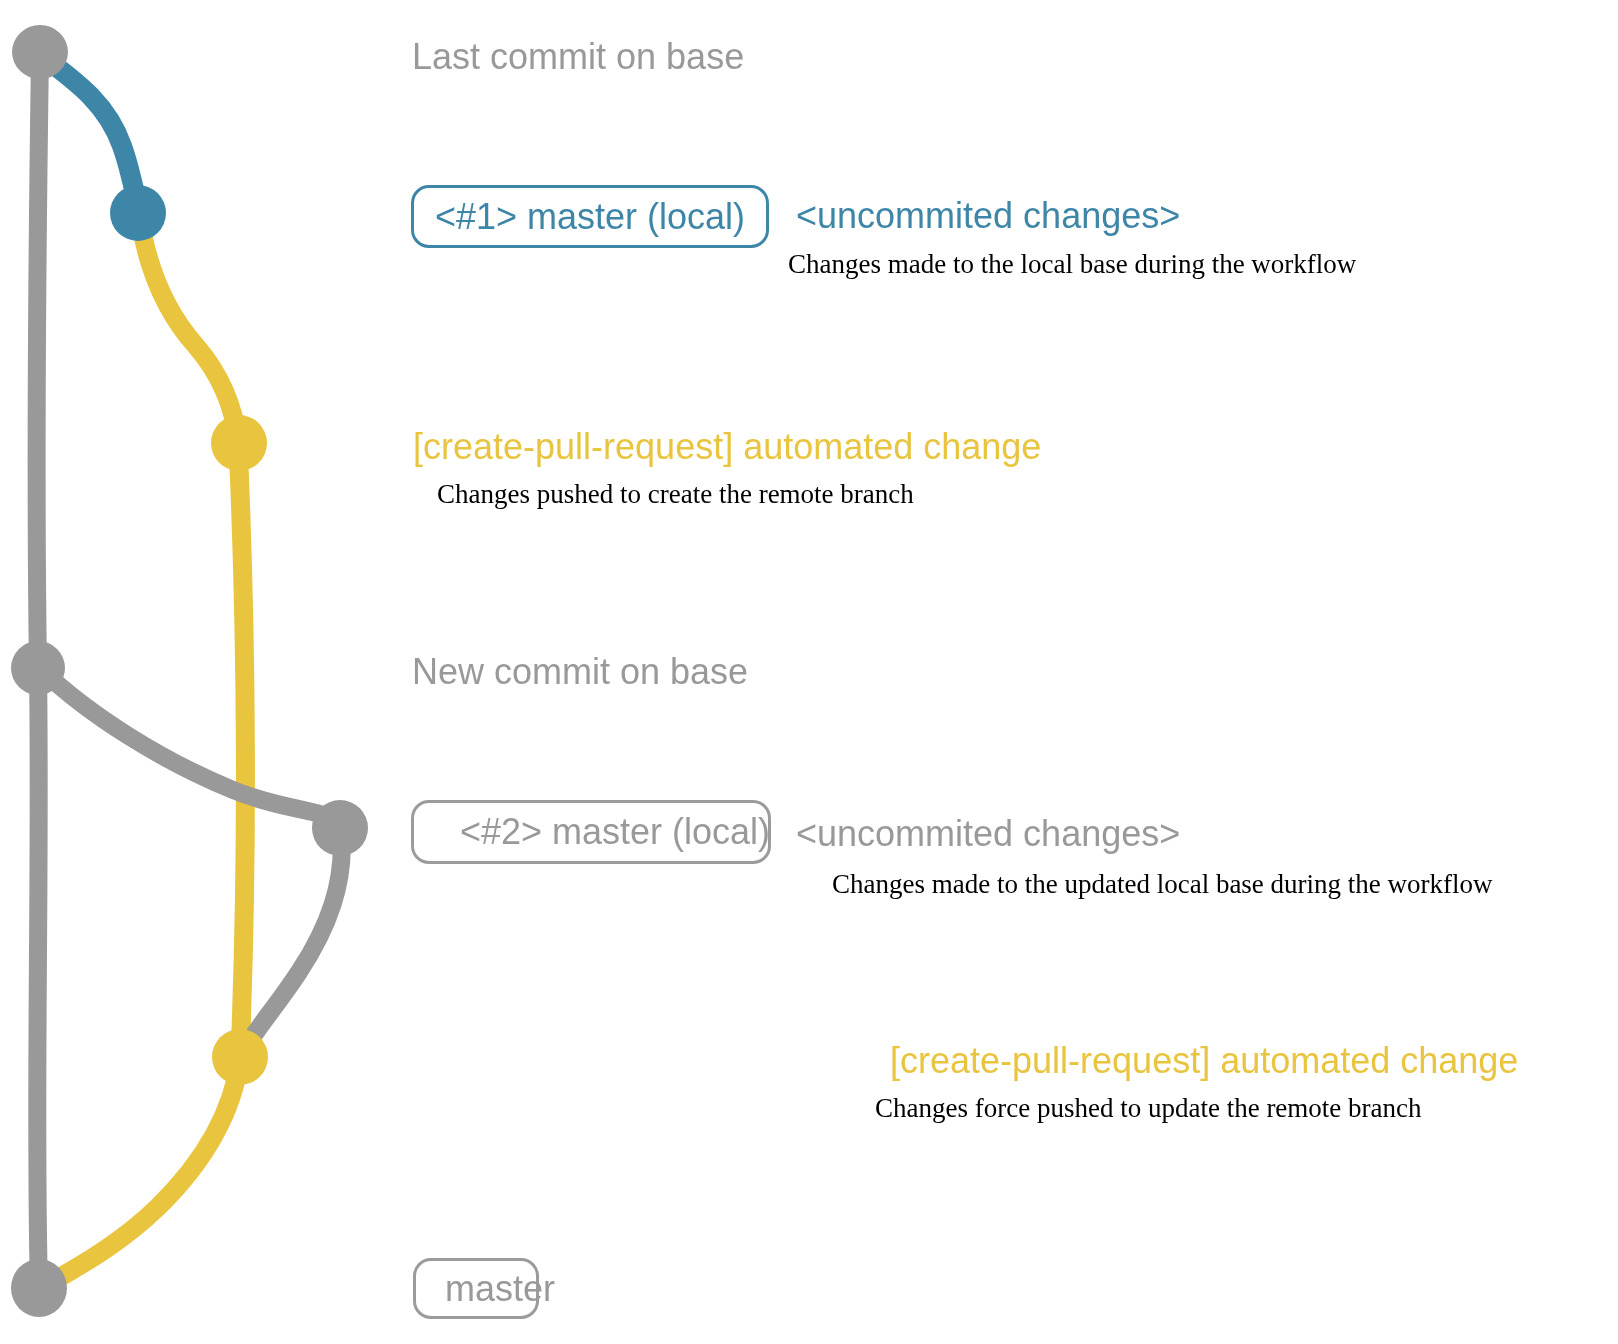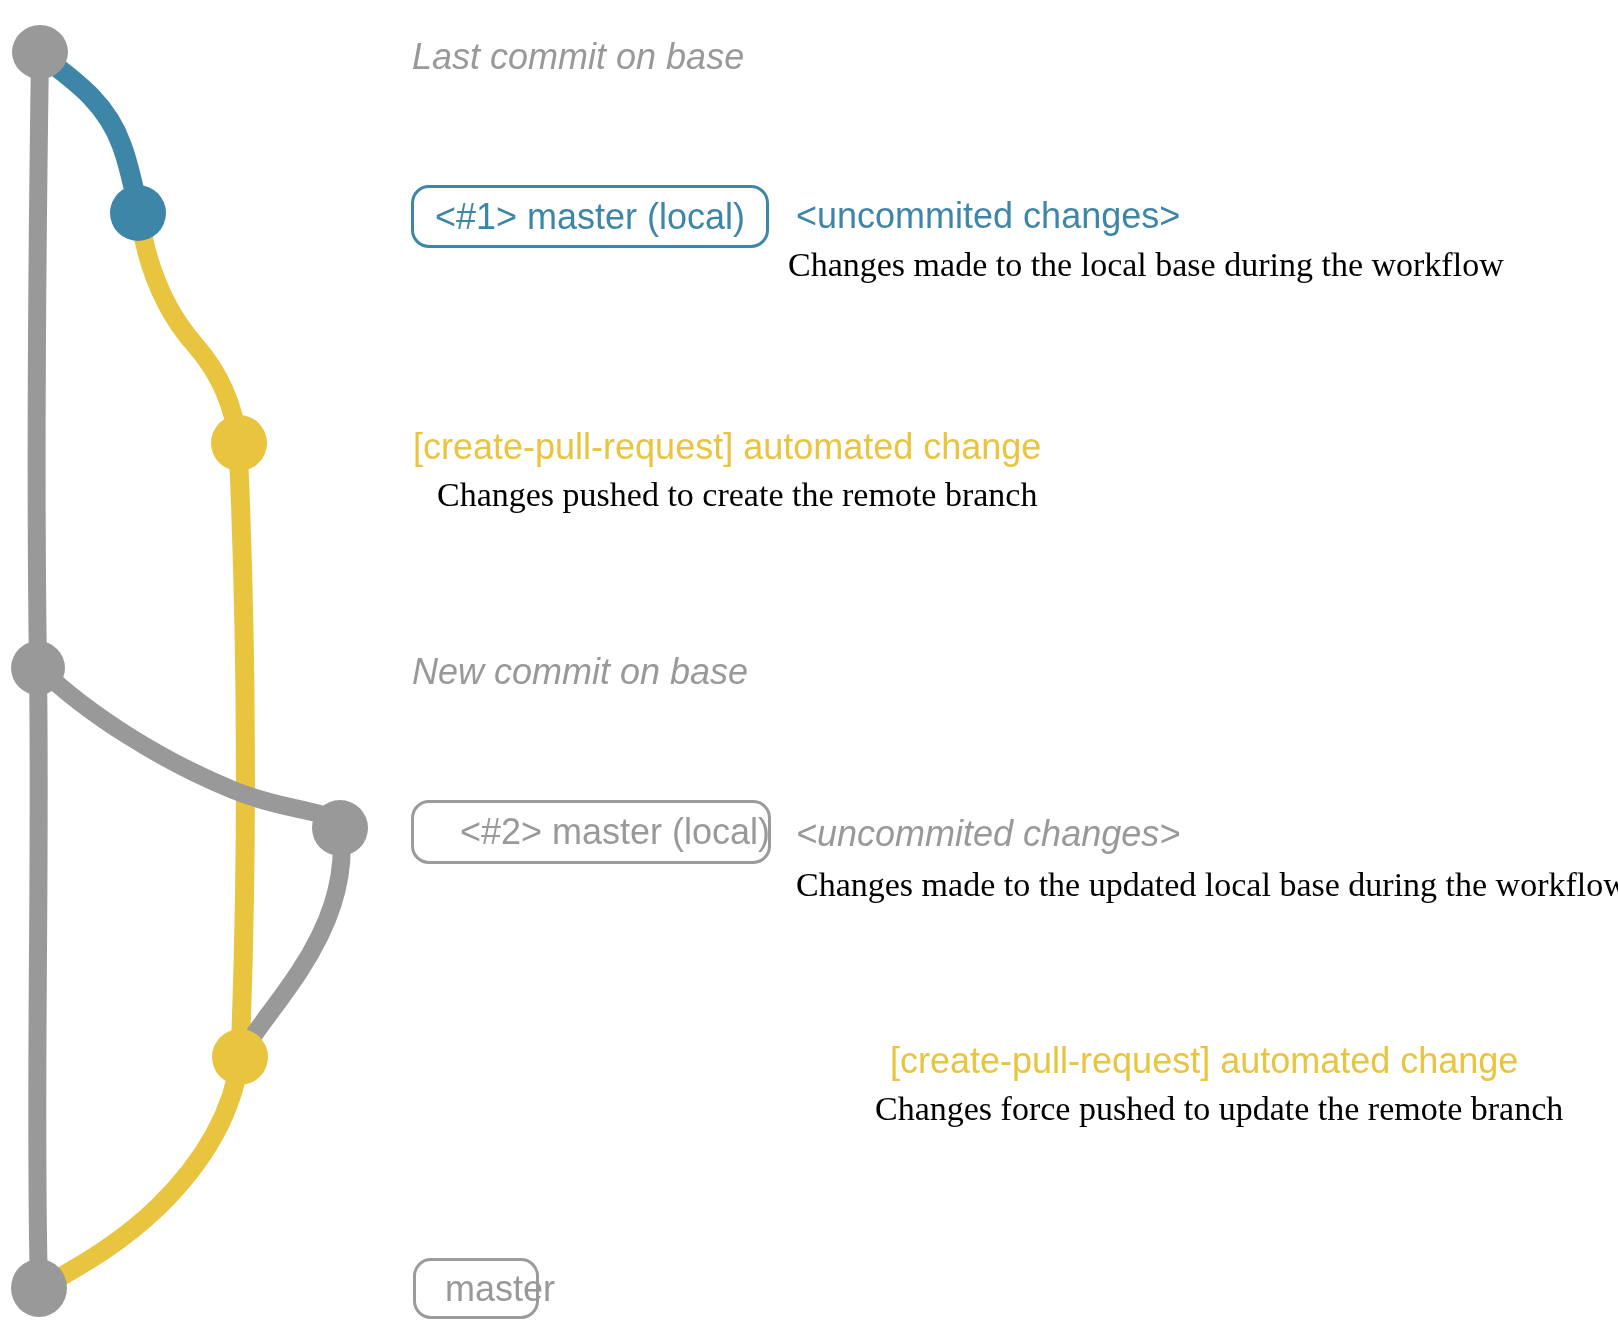"Last commit on base" .t.gray { font-style: italic -> none }
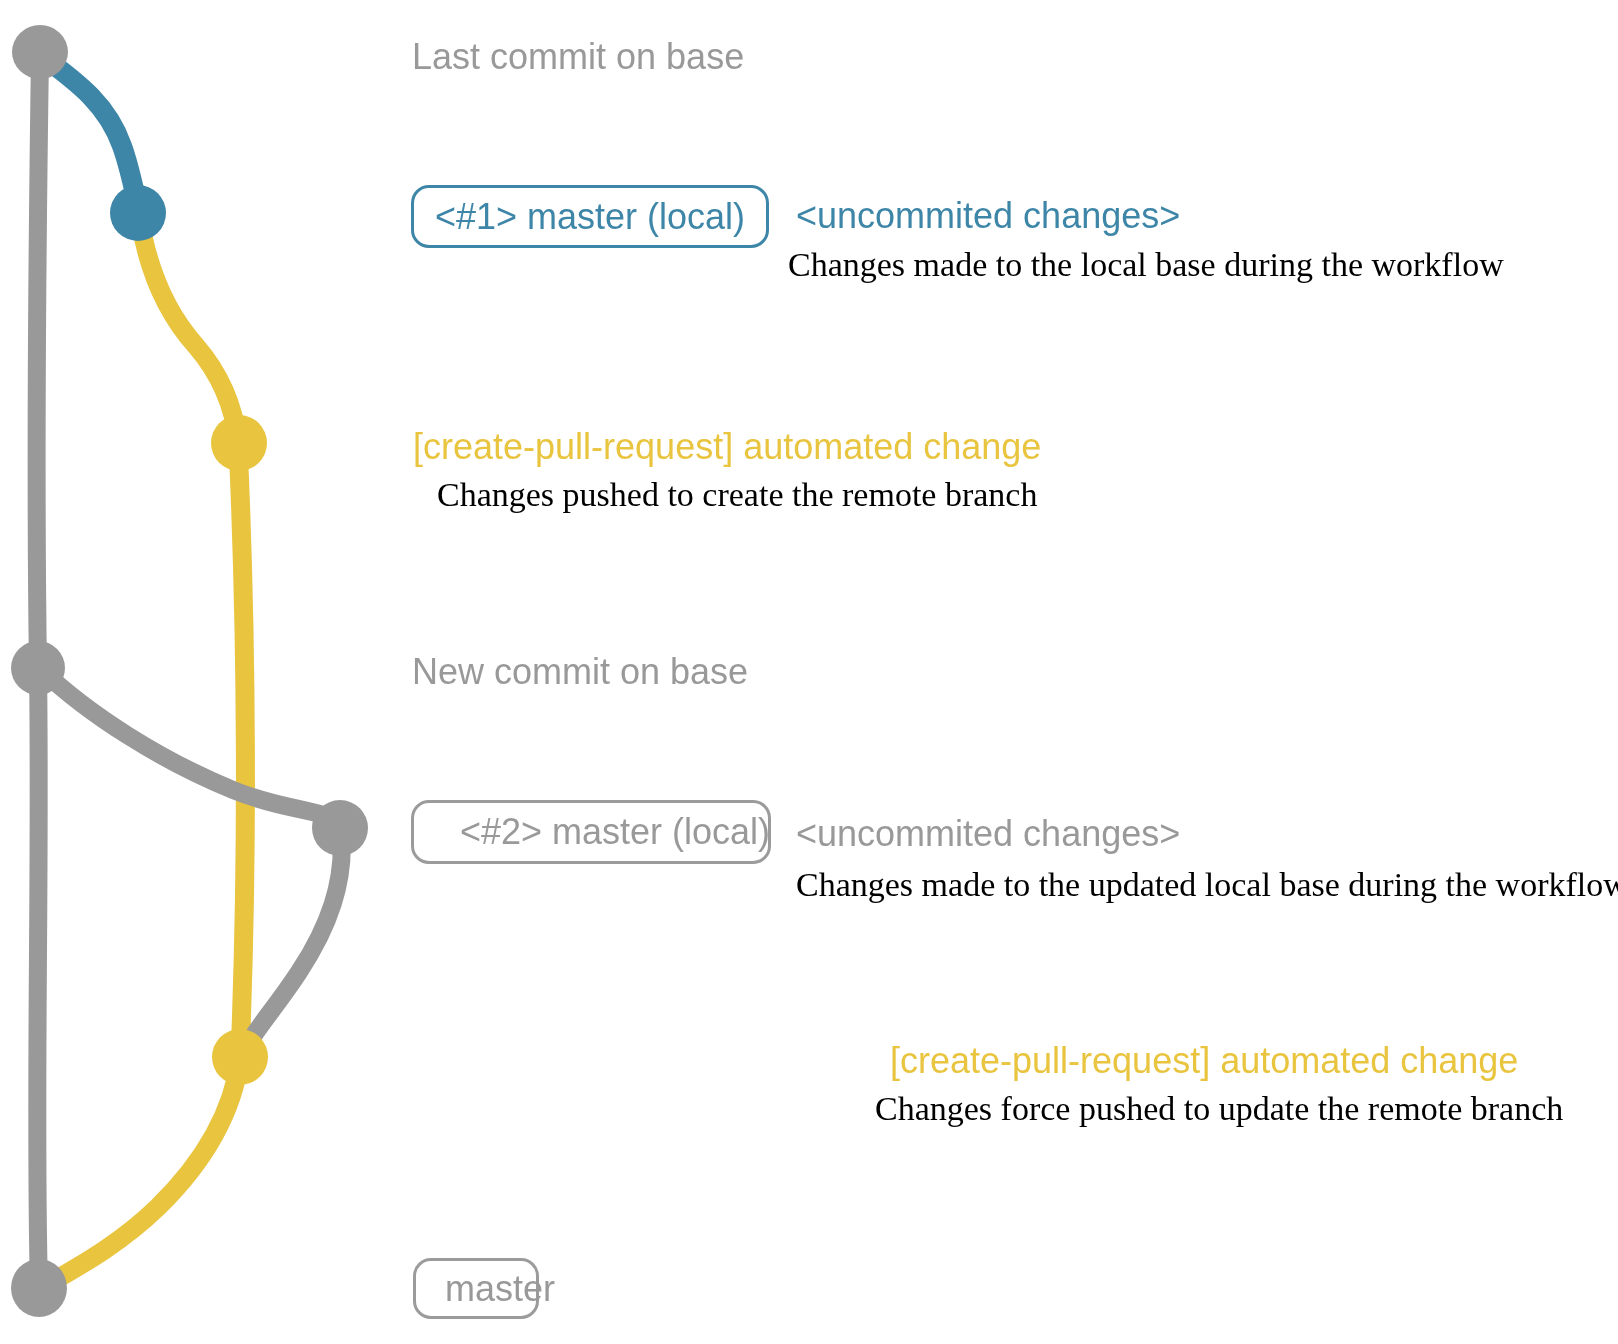"Changes made to the local" .serif { font-size: 34px -> 27px }
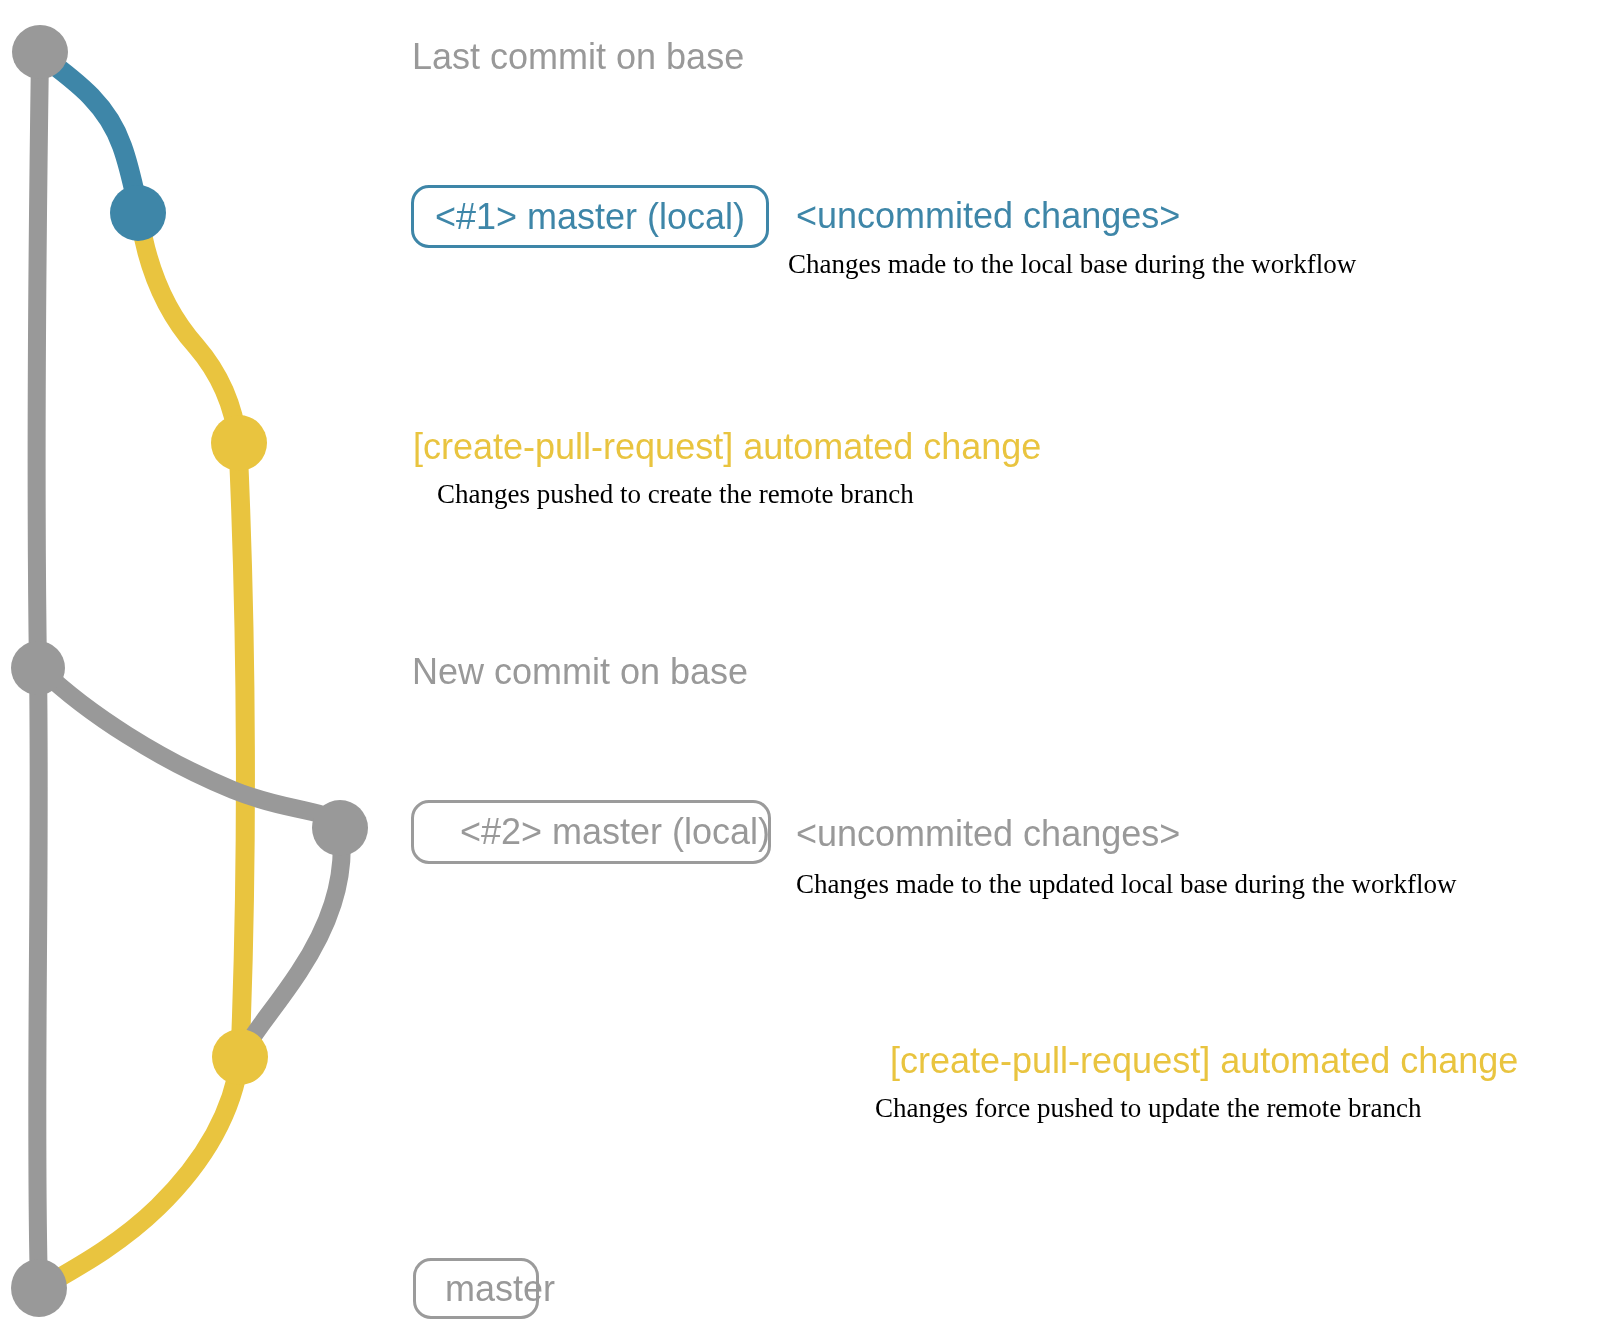"Changes made to the updated" div.serif { left: 796px -> 832px }
